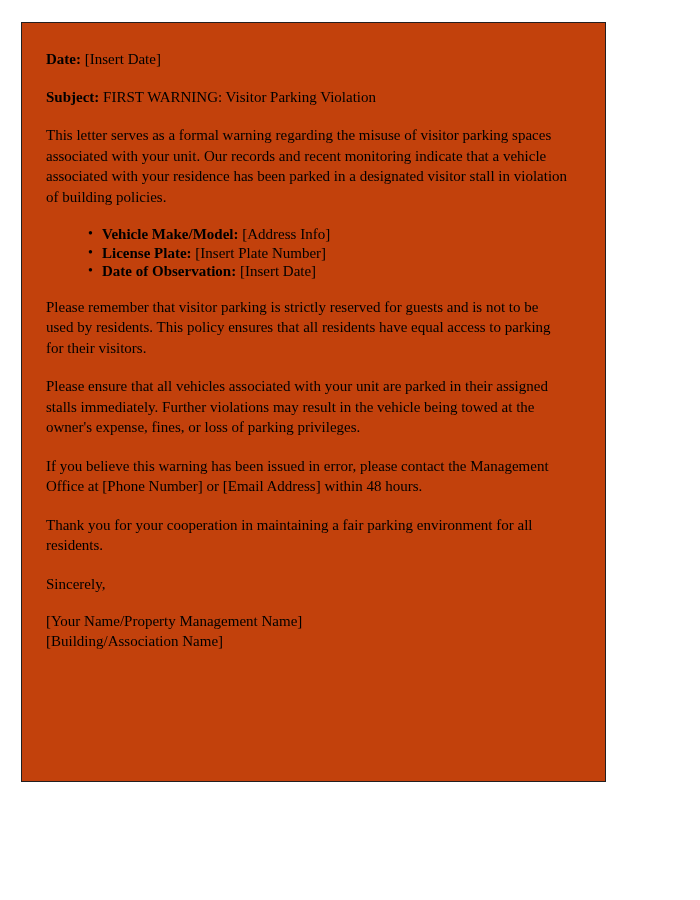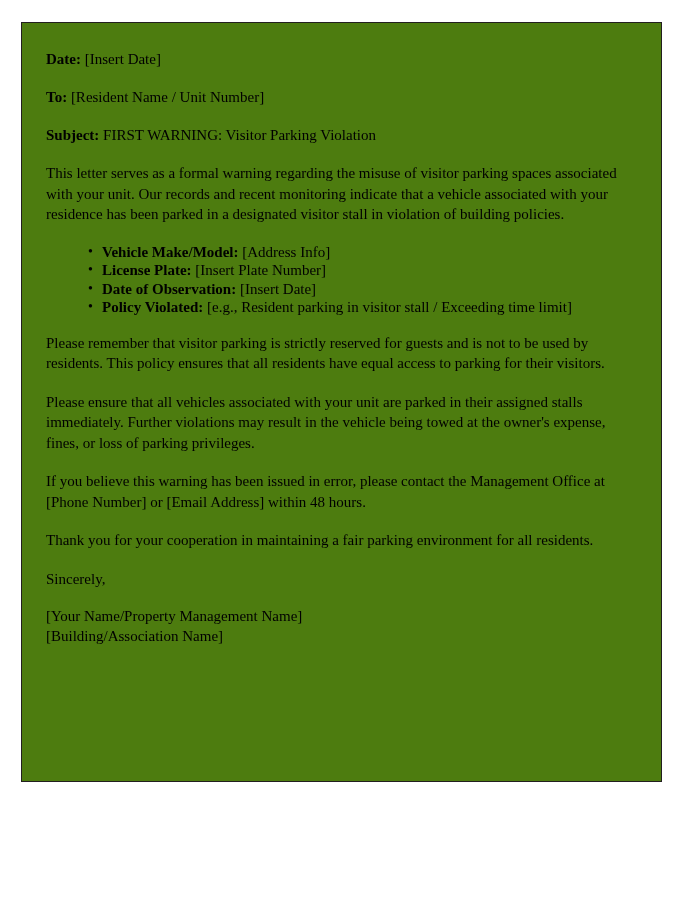"Date: [Insert Date]" #page { background: #4d7c0f -> #c2410c; width: 641px -> 585px }
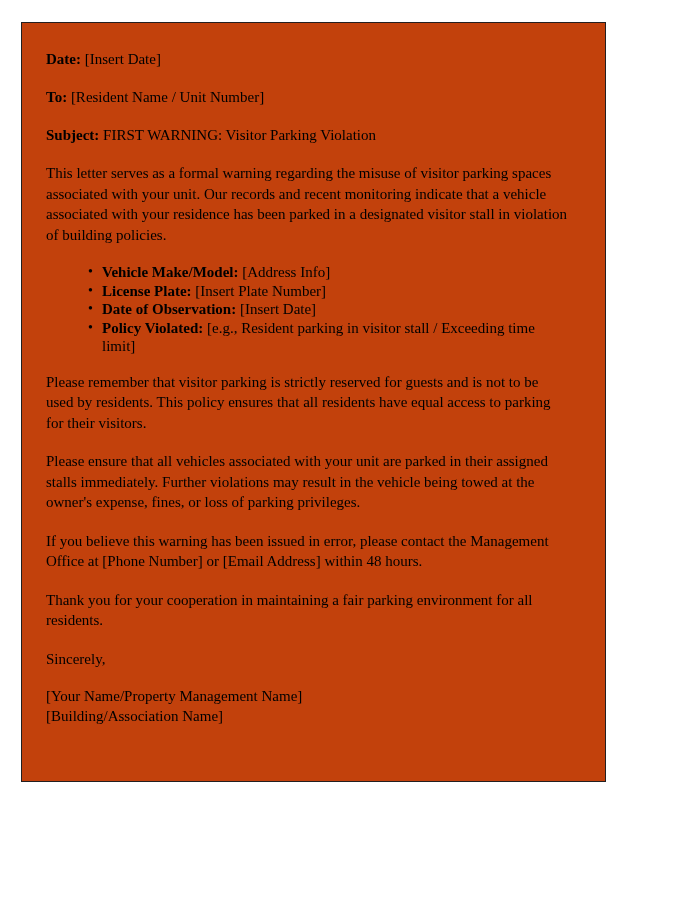"To: [Resident Name / Unit" p.line { html: <p> <span>To:</span> <span>[Resident Name / Unit Number]</span> </p> -> none }
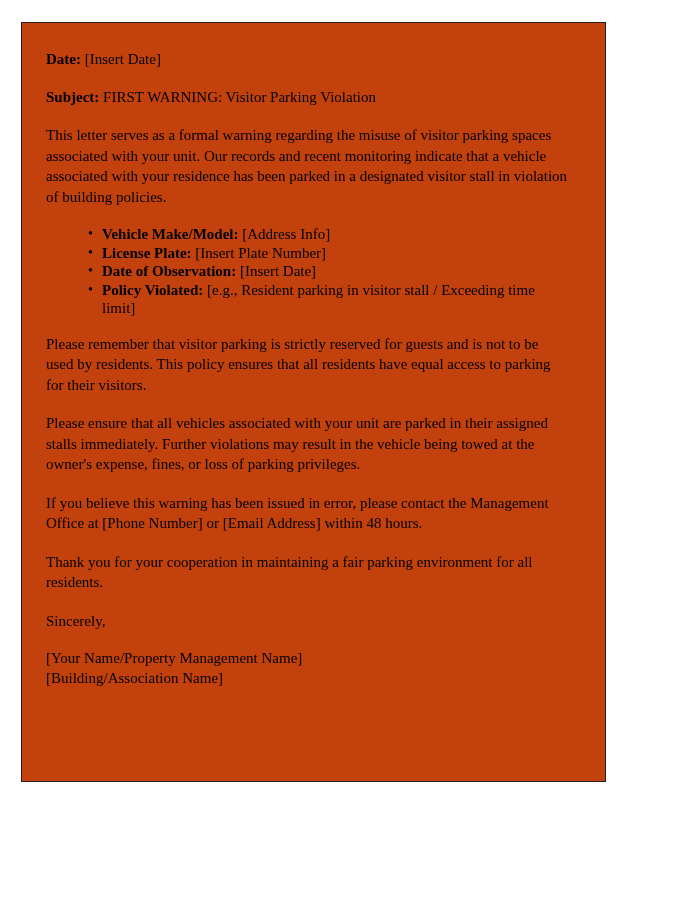"Policy Violated: [e.g., Resident parking" li { html: <li> <span>Policy Violated:</span> <span>[e.g., Resident parking in visitor stall / Exceeding time limit]</span> </li> -> none }
